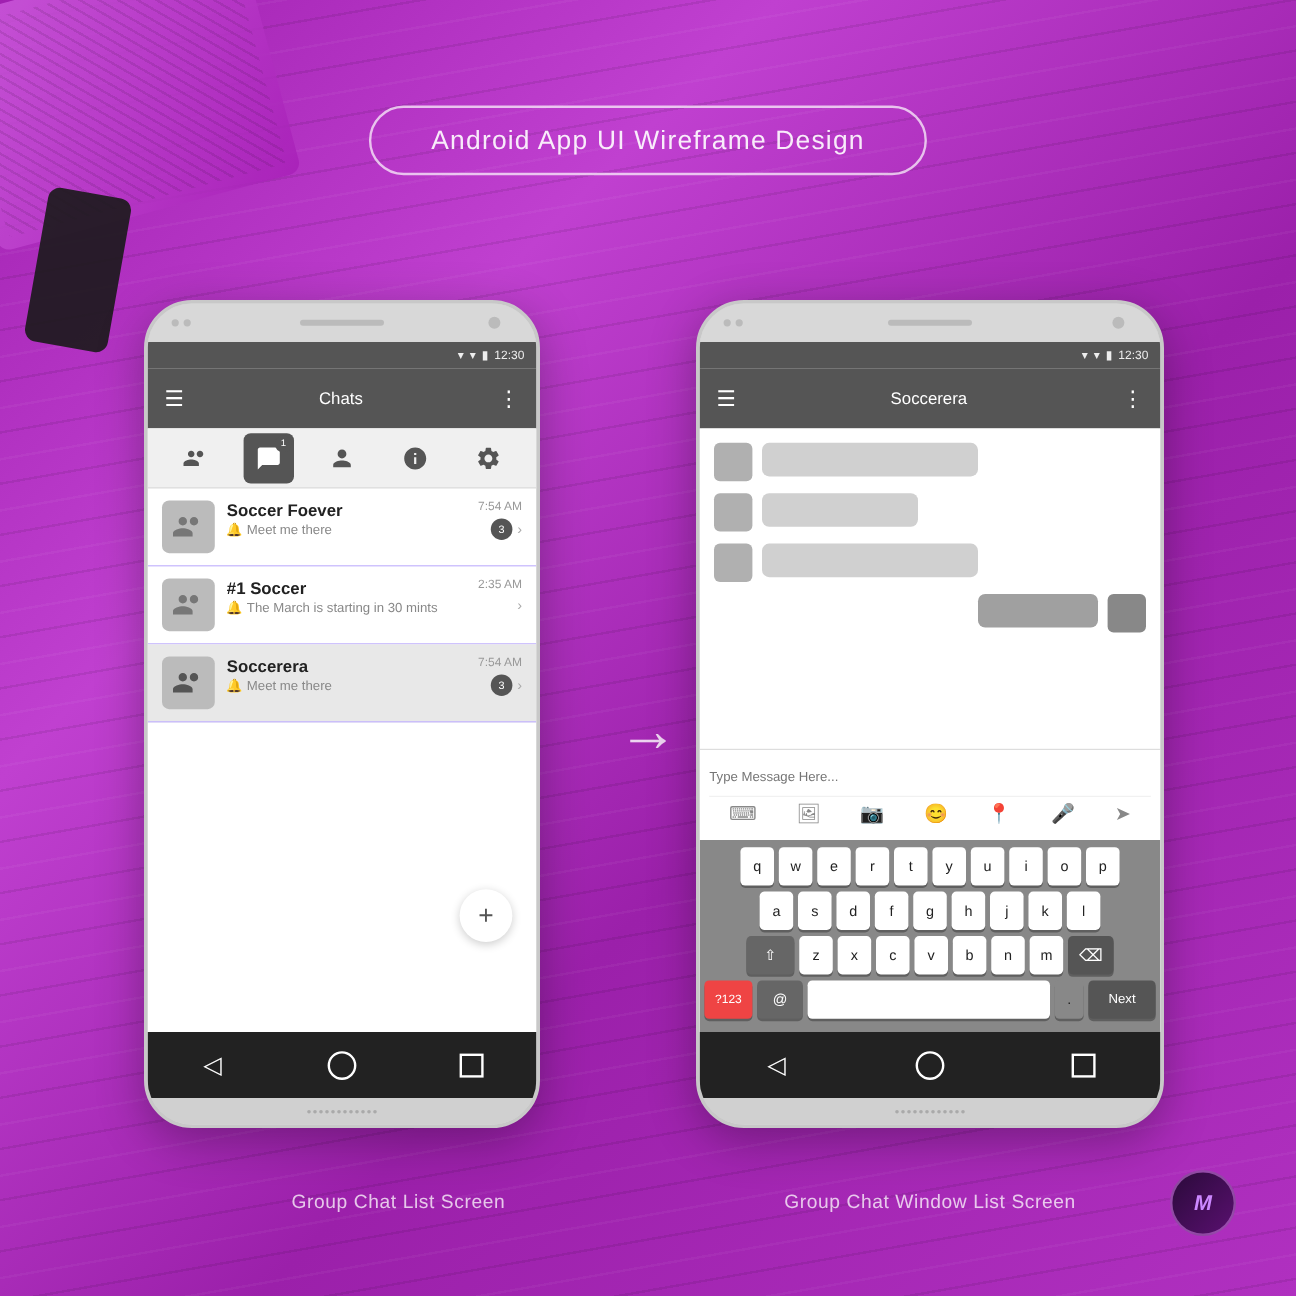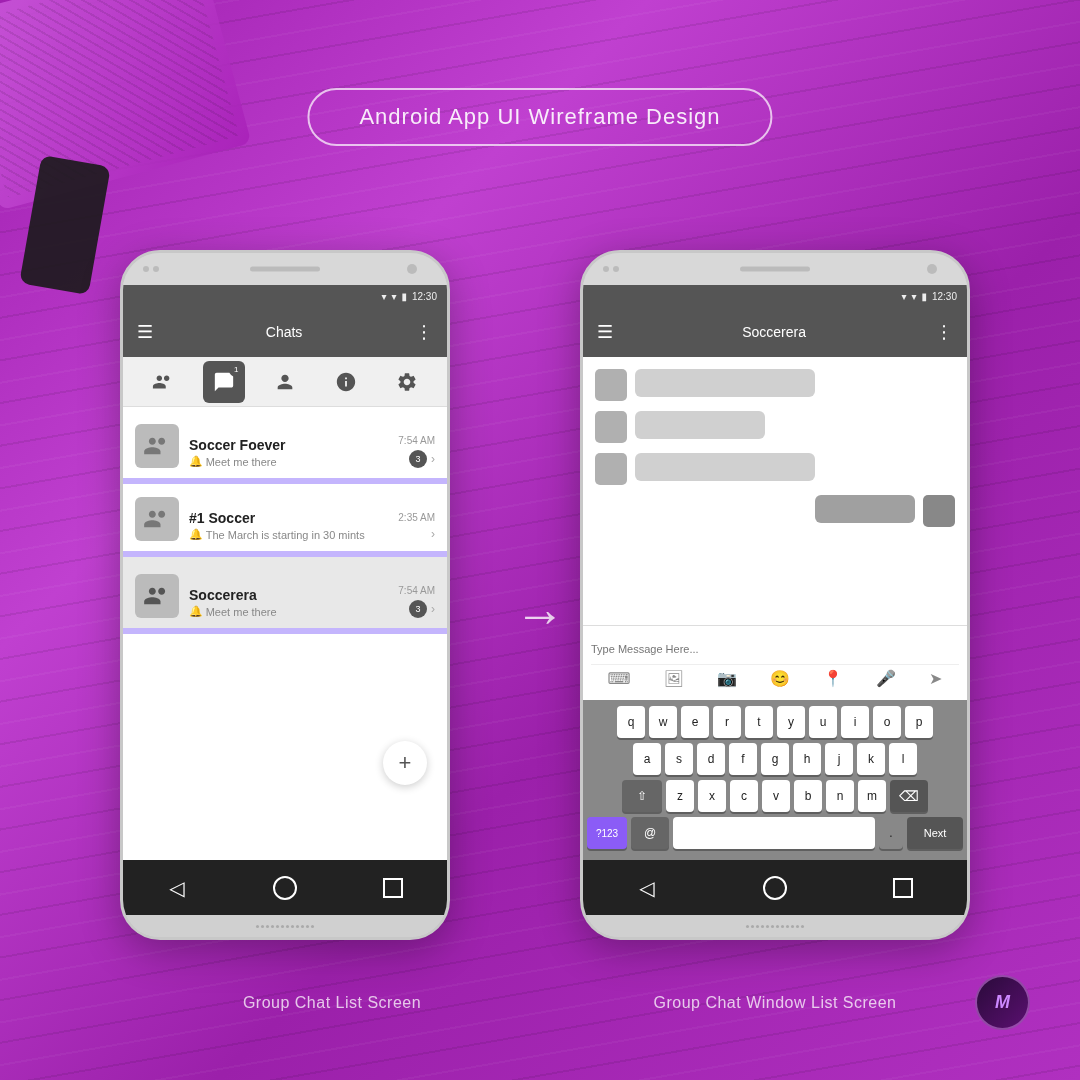"Soccer Foever" .chat-item { align-items: flex-end -> flex-start; border-bottom: 6px solid #c4b5fd -> 1px solid #c4b5fd }
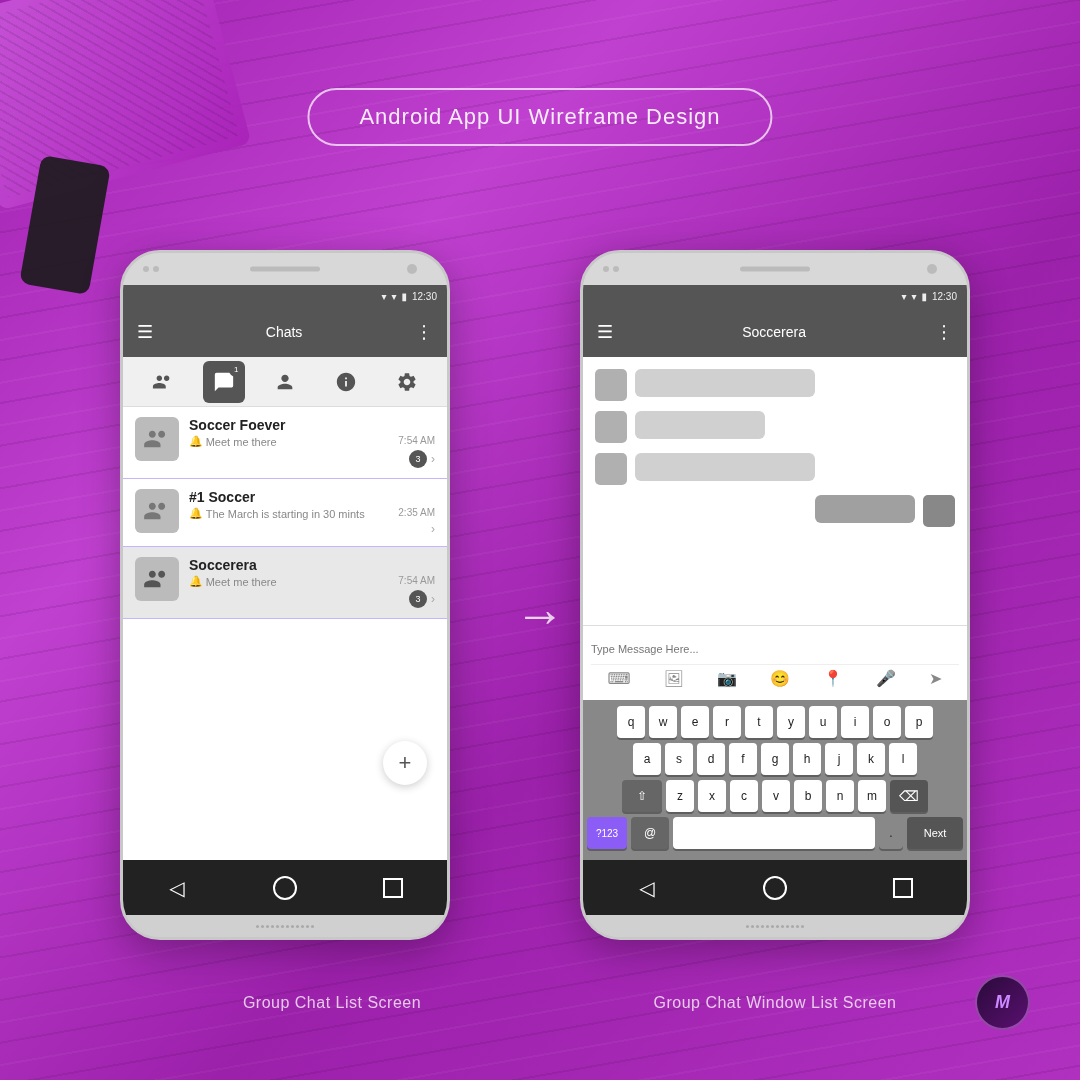"7:54 AM" .chat-time { margin-top: 18px -> none }
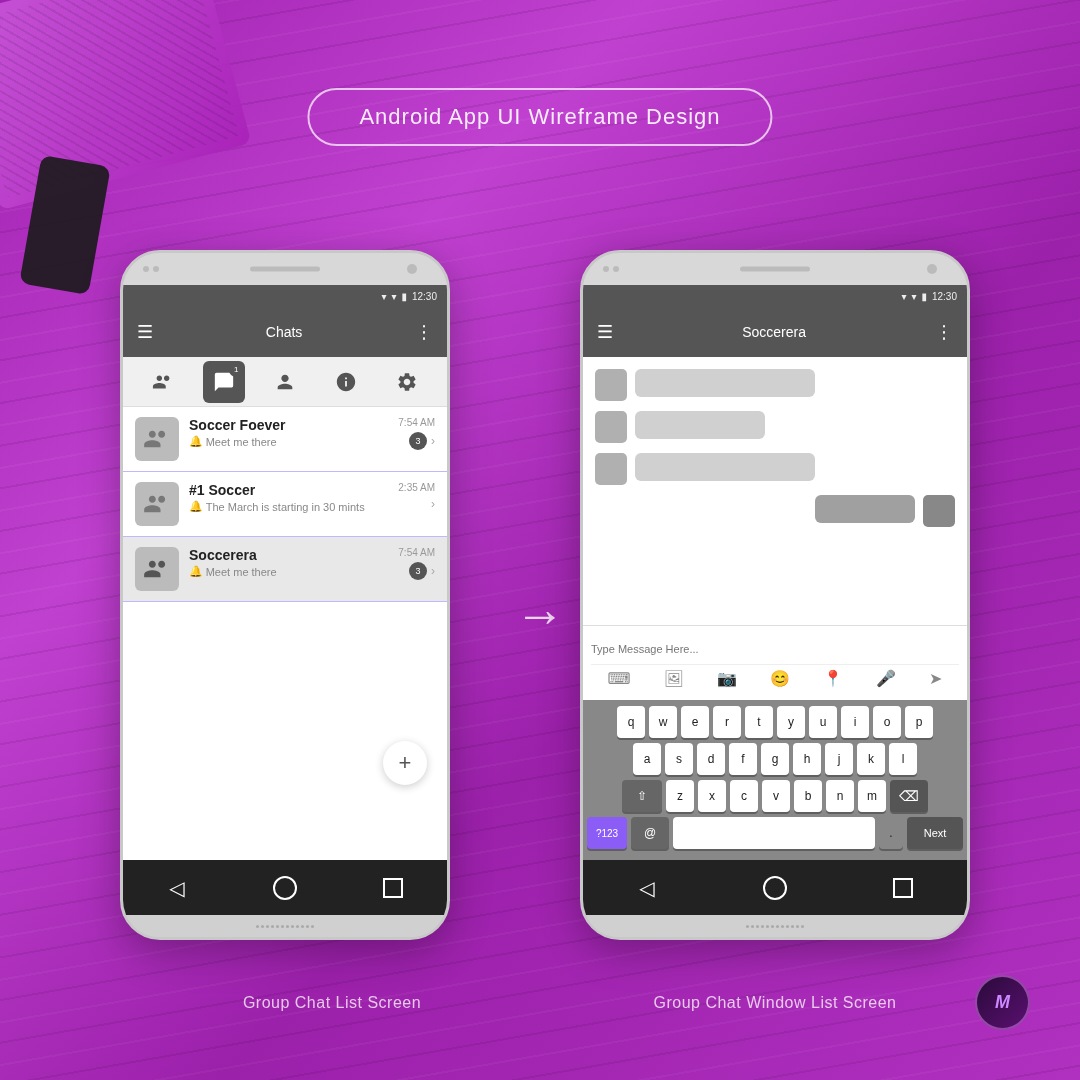"?123" .key-sym { background: #8b5cf6 -> #ef4444 }
